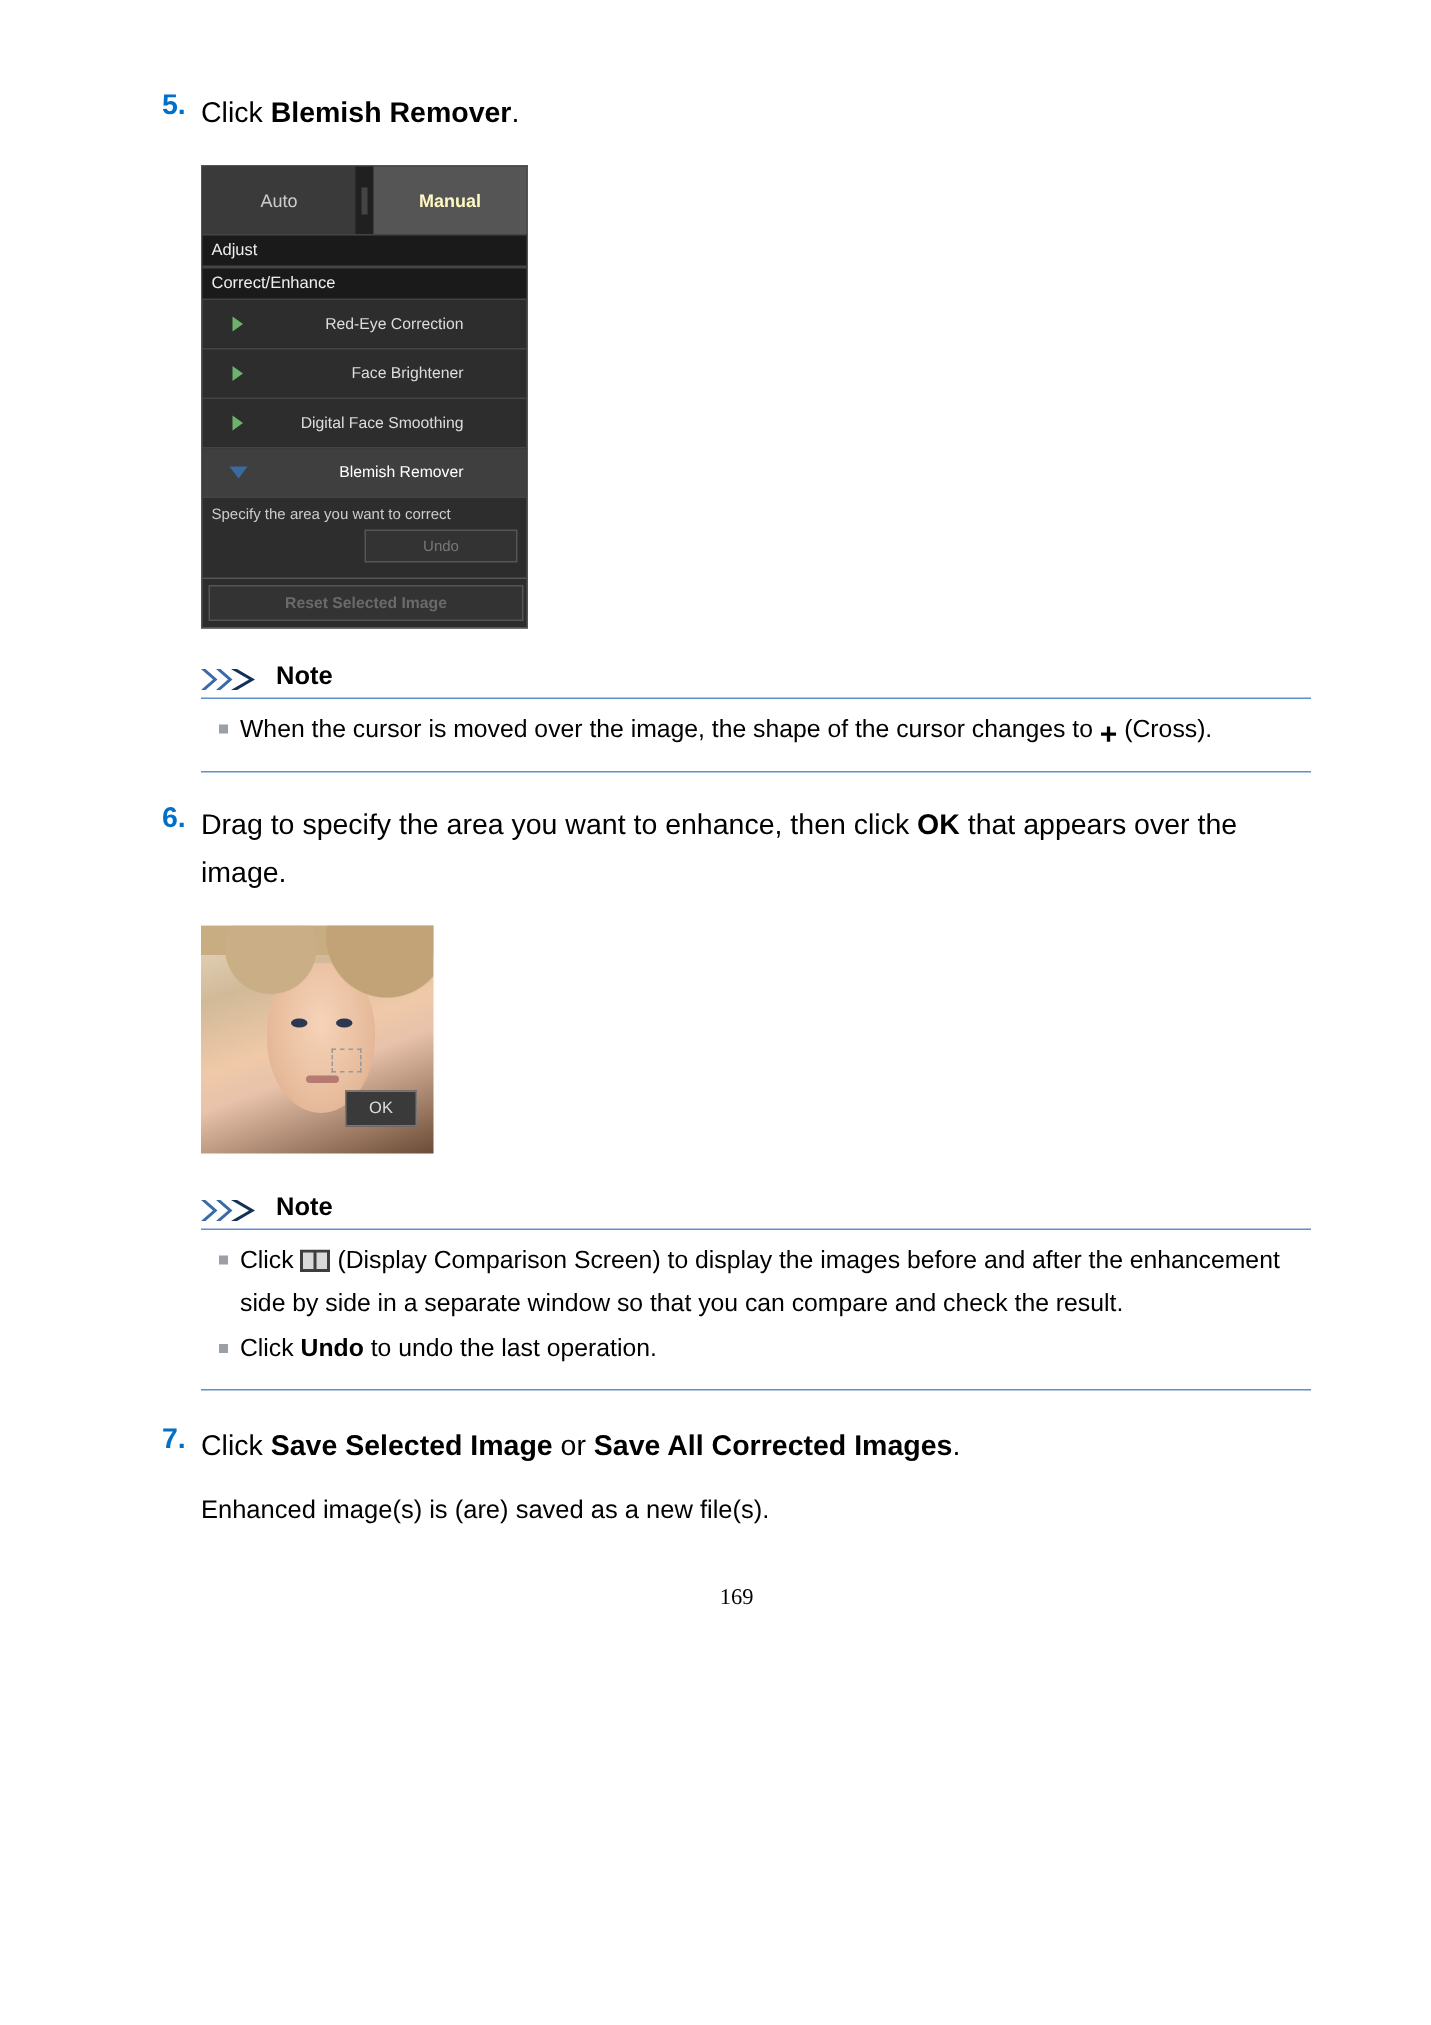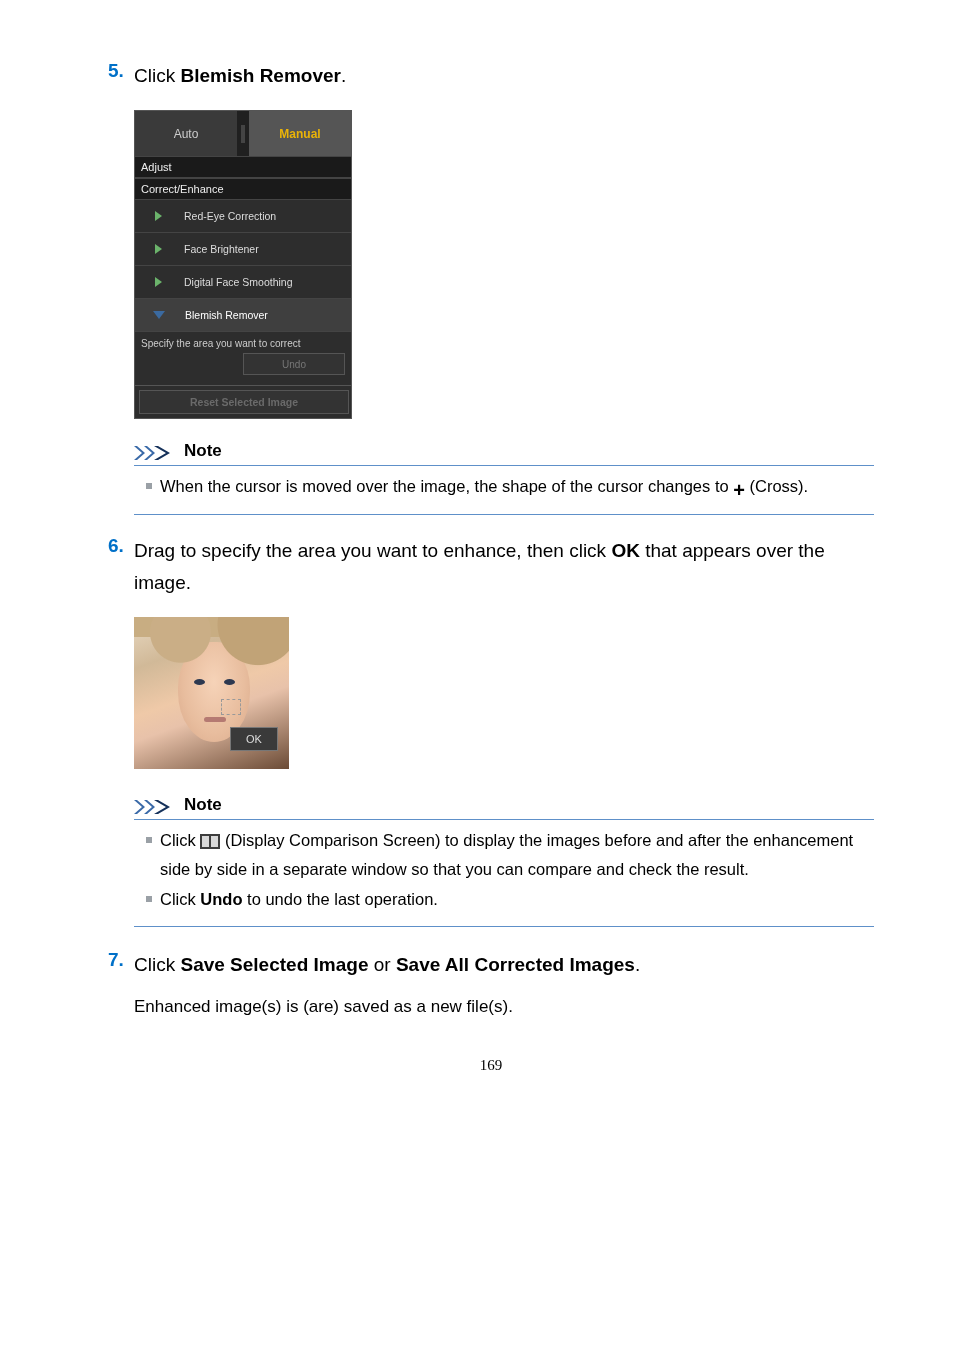"Manual" .tab-manual { color: #eab308 -> #fef9c3 }
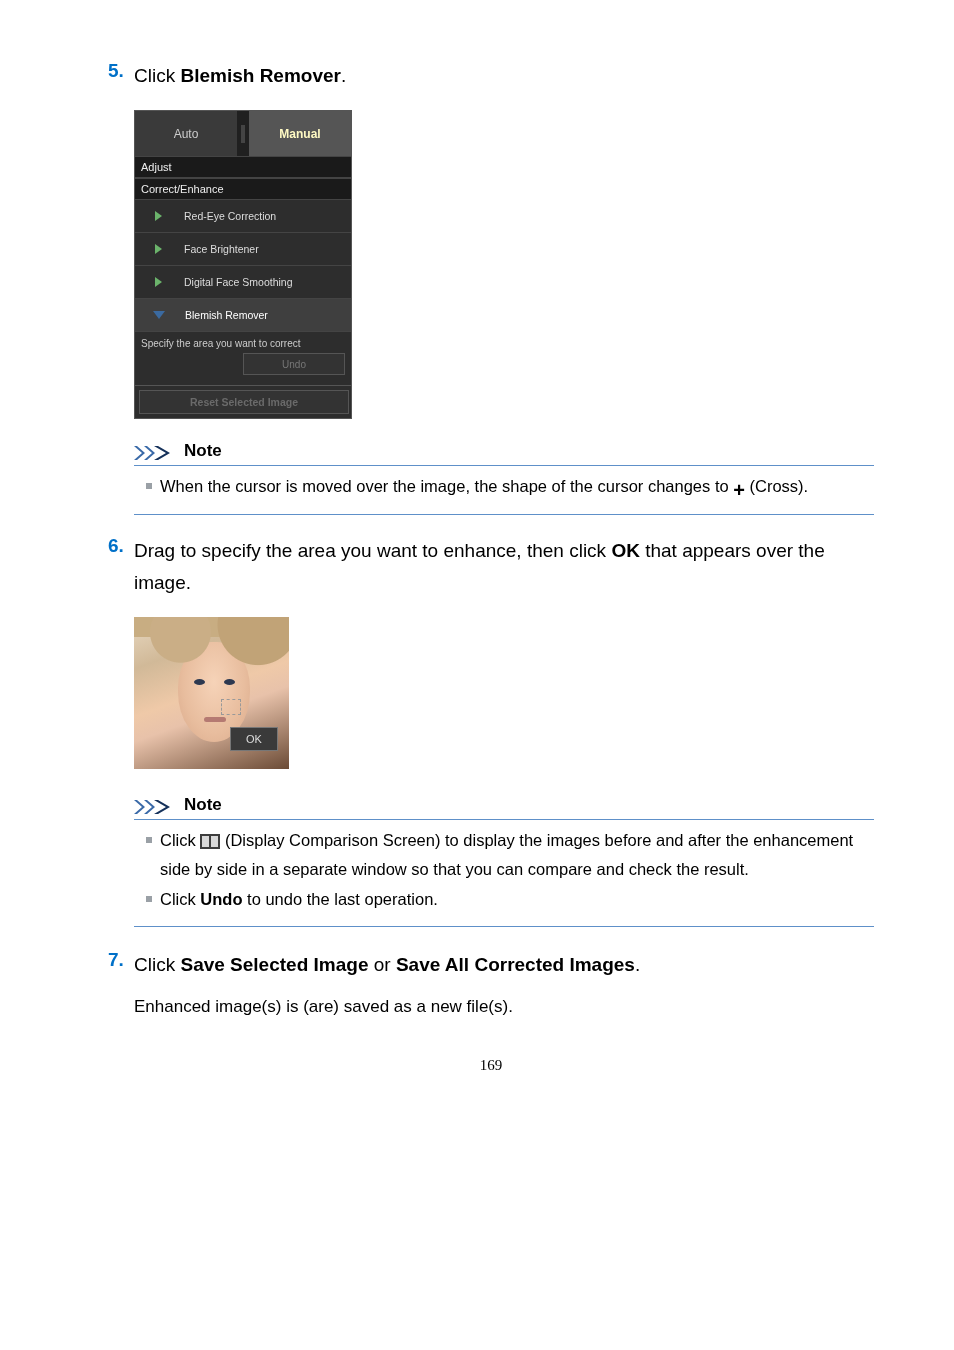"Red-Eye Correction" .tool-label-center { text-align: left -> right }
